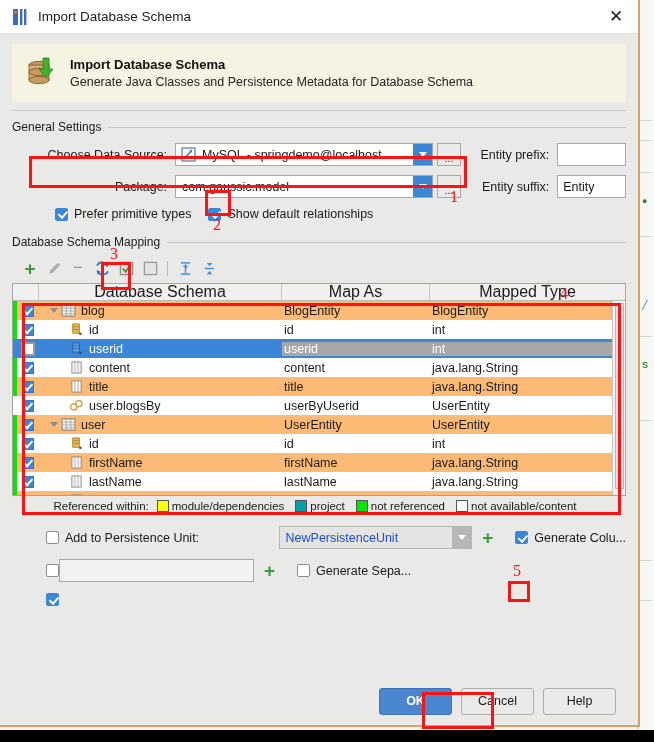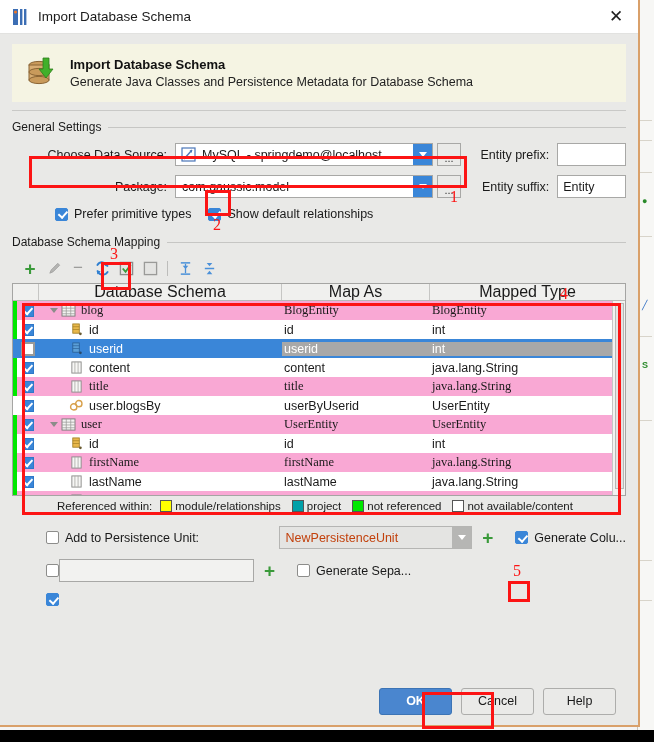"blog" .trow.even { background: #f9a8d4 -> #fdba74; font-family: Liberation Serif, serif -> none }
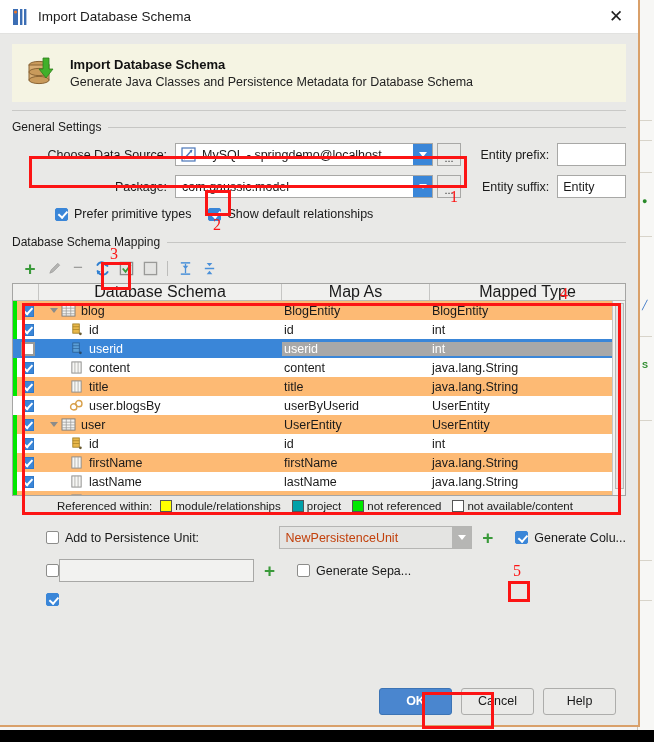"module/relationships" span.lg-tx { text: module/relationships -> module/dependencies }
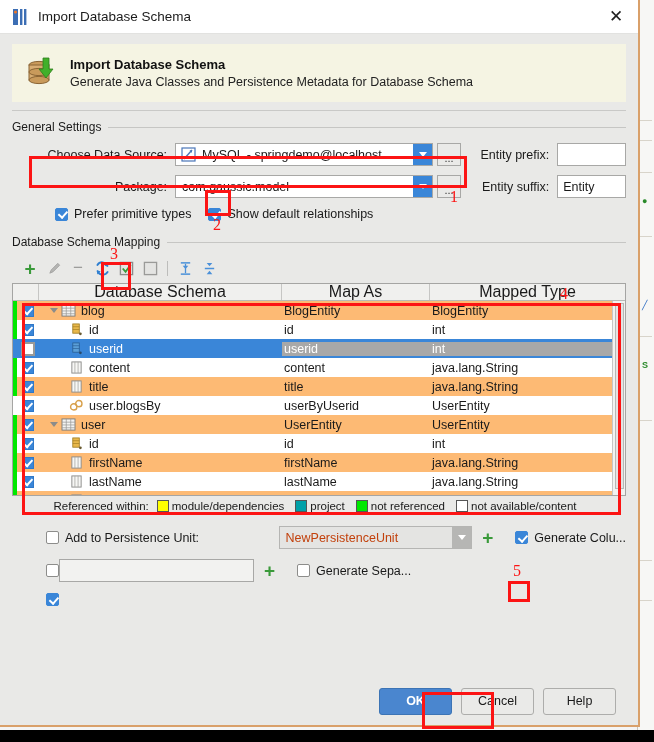"NewPersistenceUnit" .combo.disabled { color: #c2410c -> #1d4ed8 }
